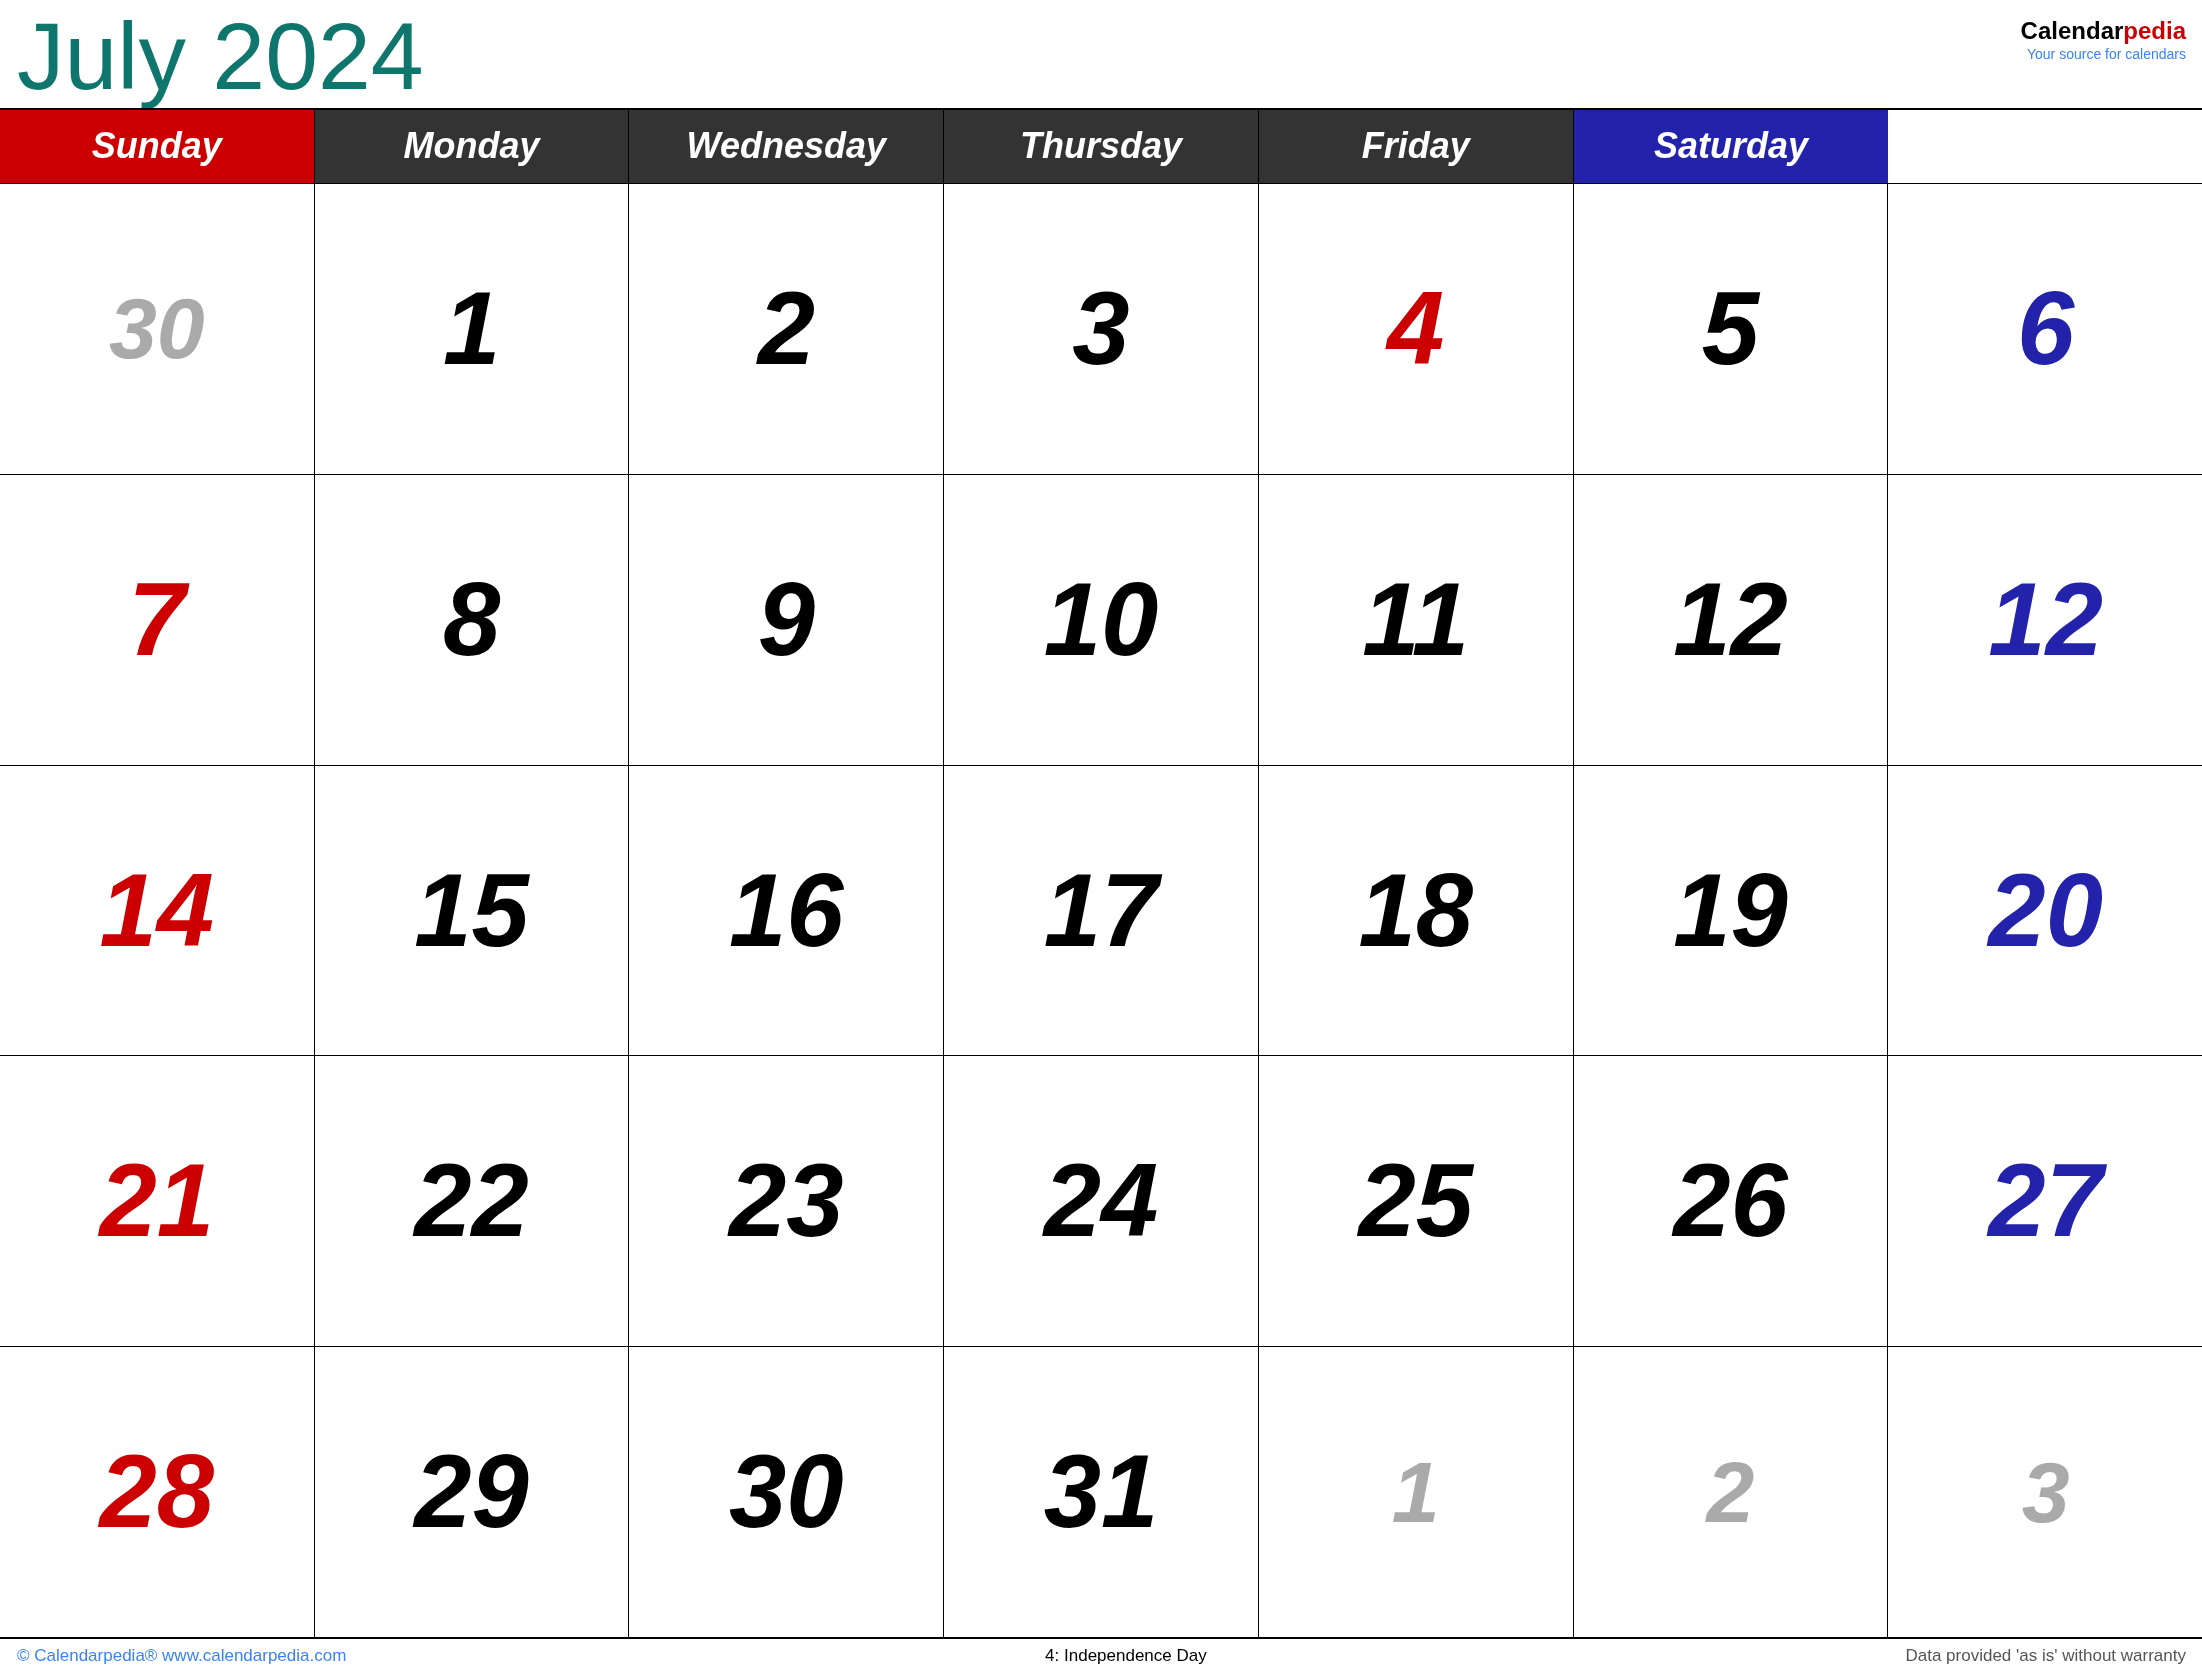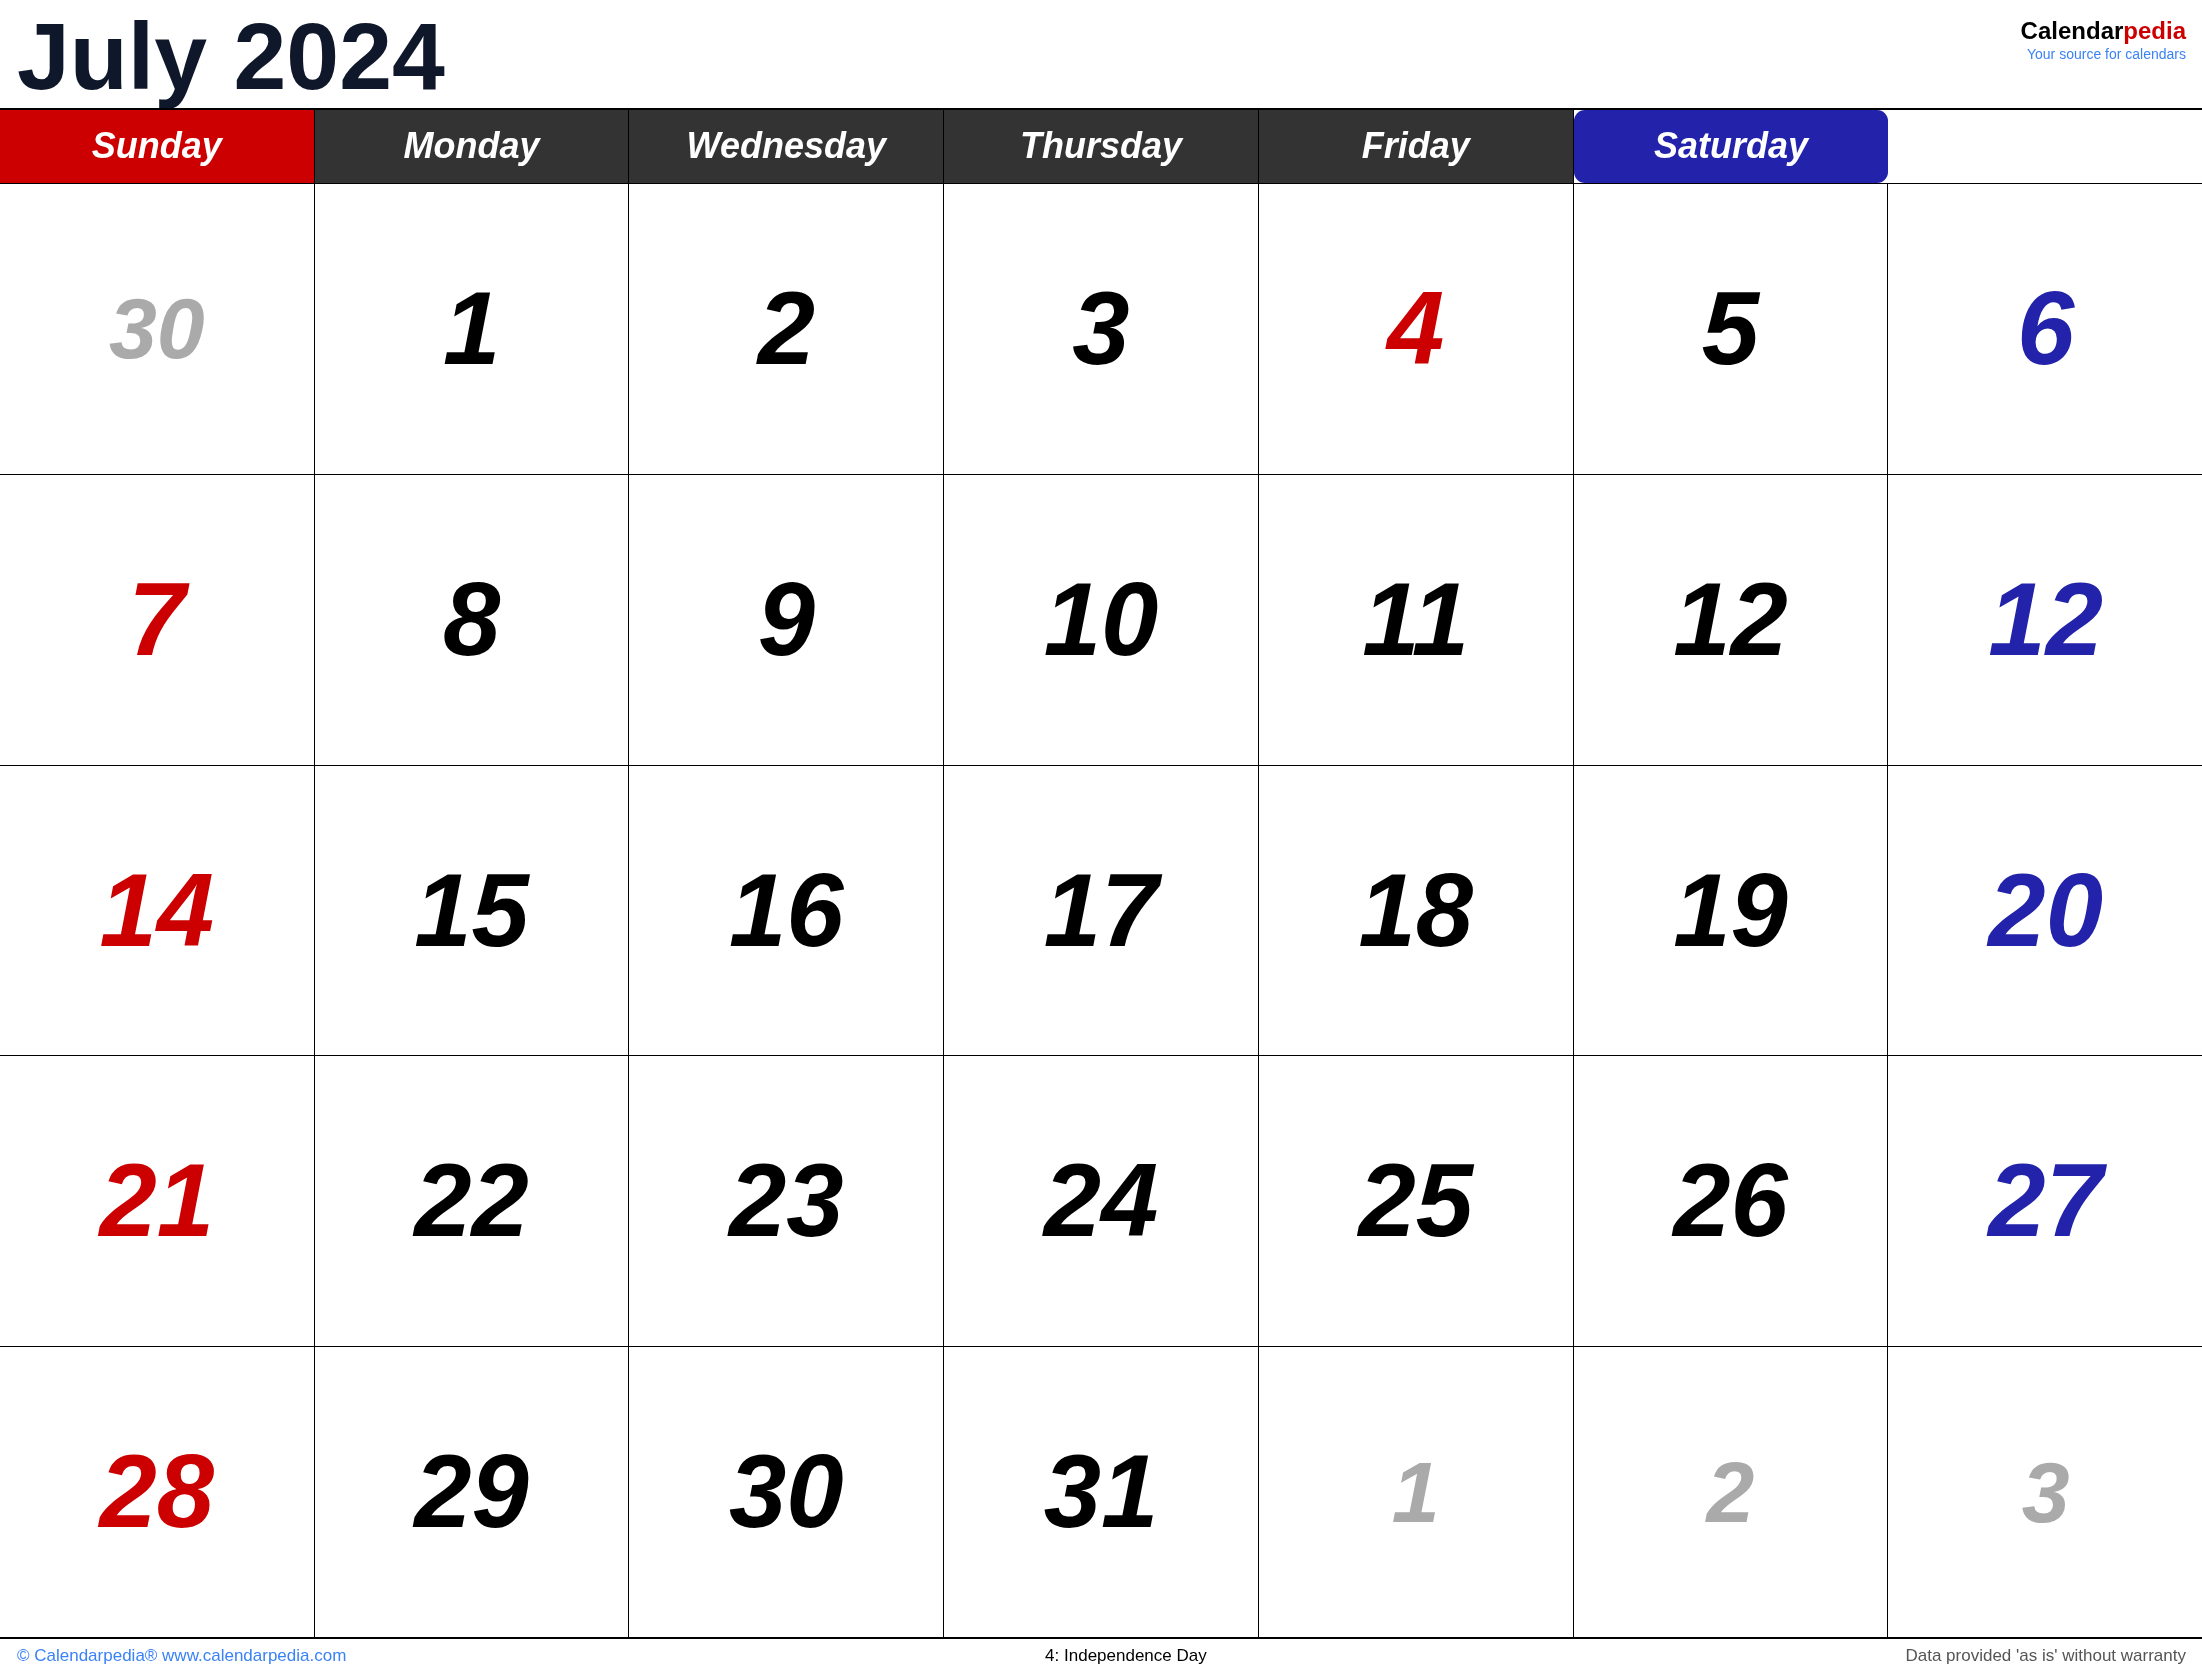"July 2024" .month-title { color: #0f172a -> #0f766e; font-weight: bold -> normal }
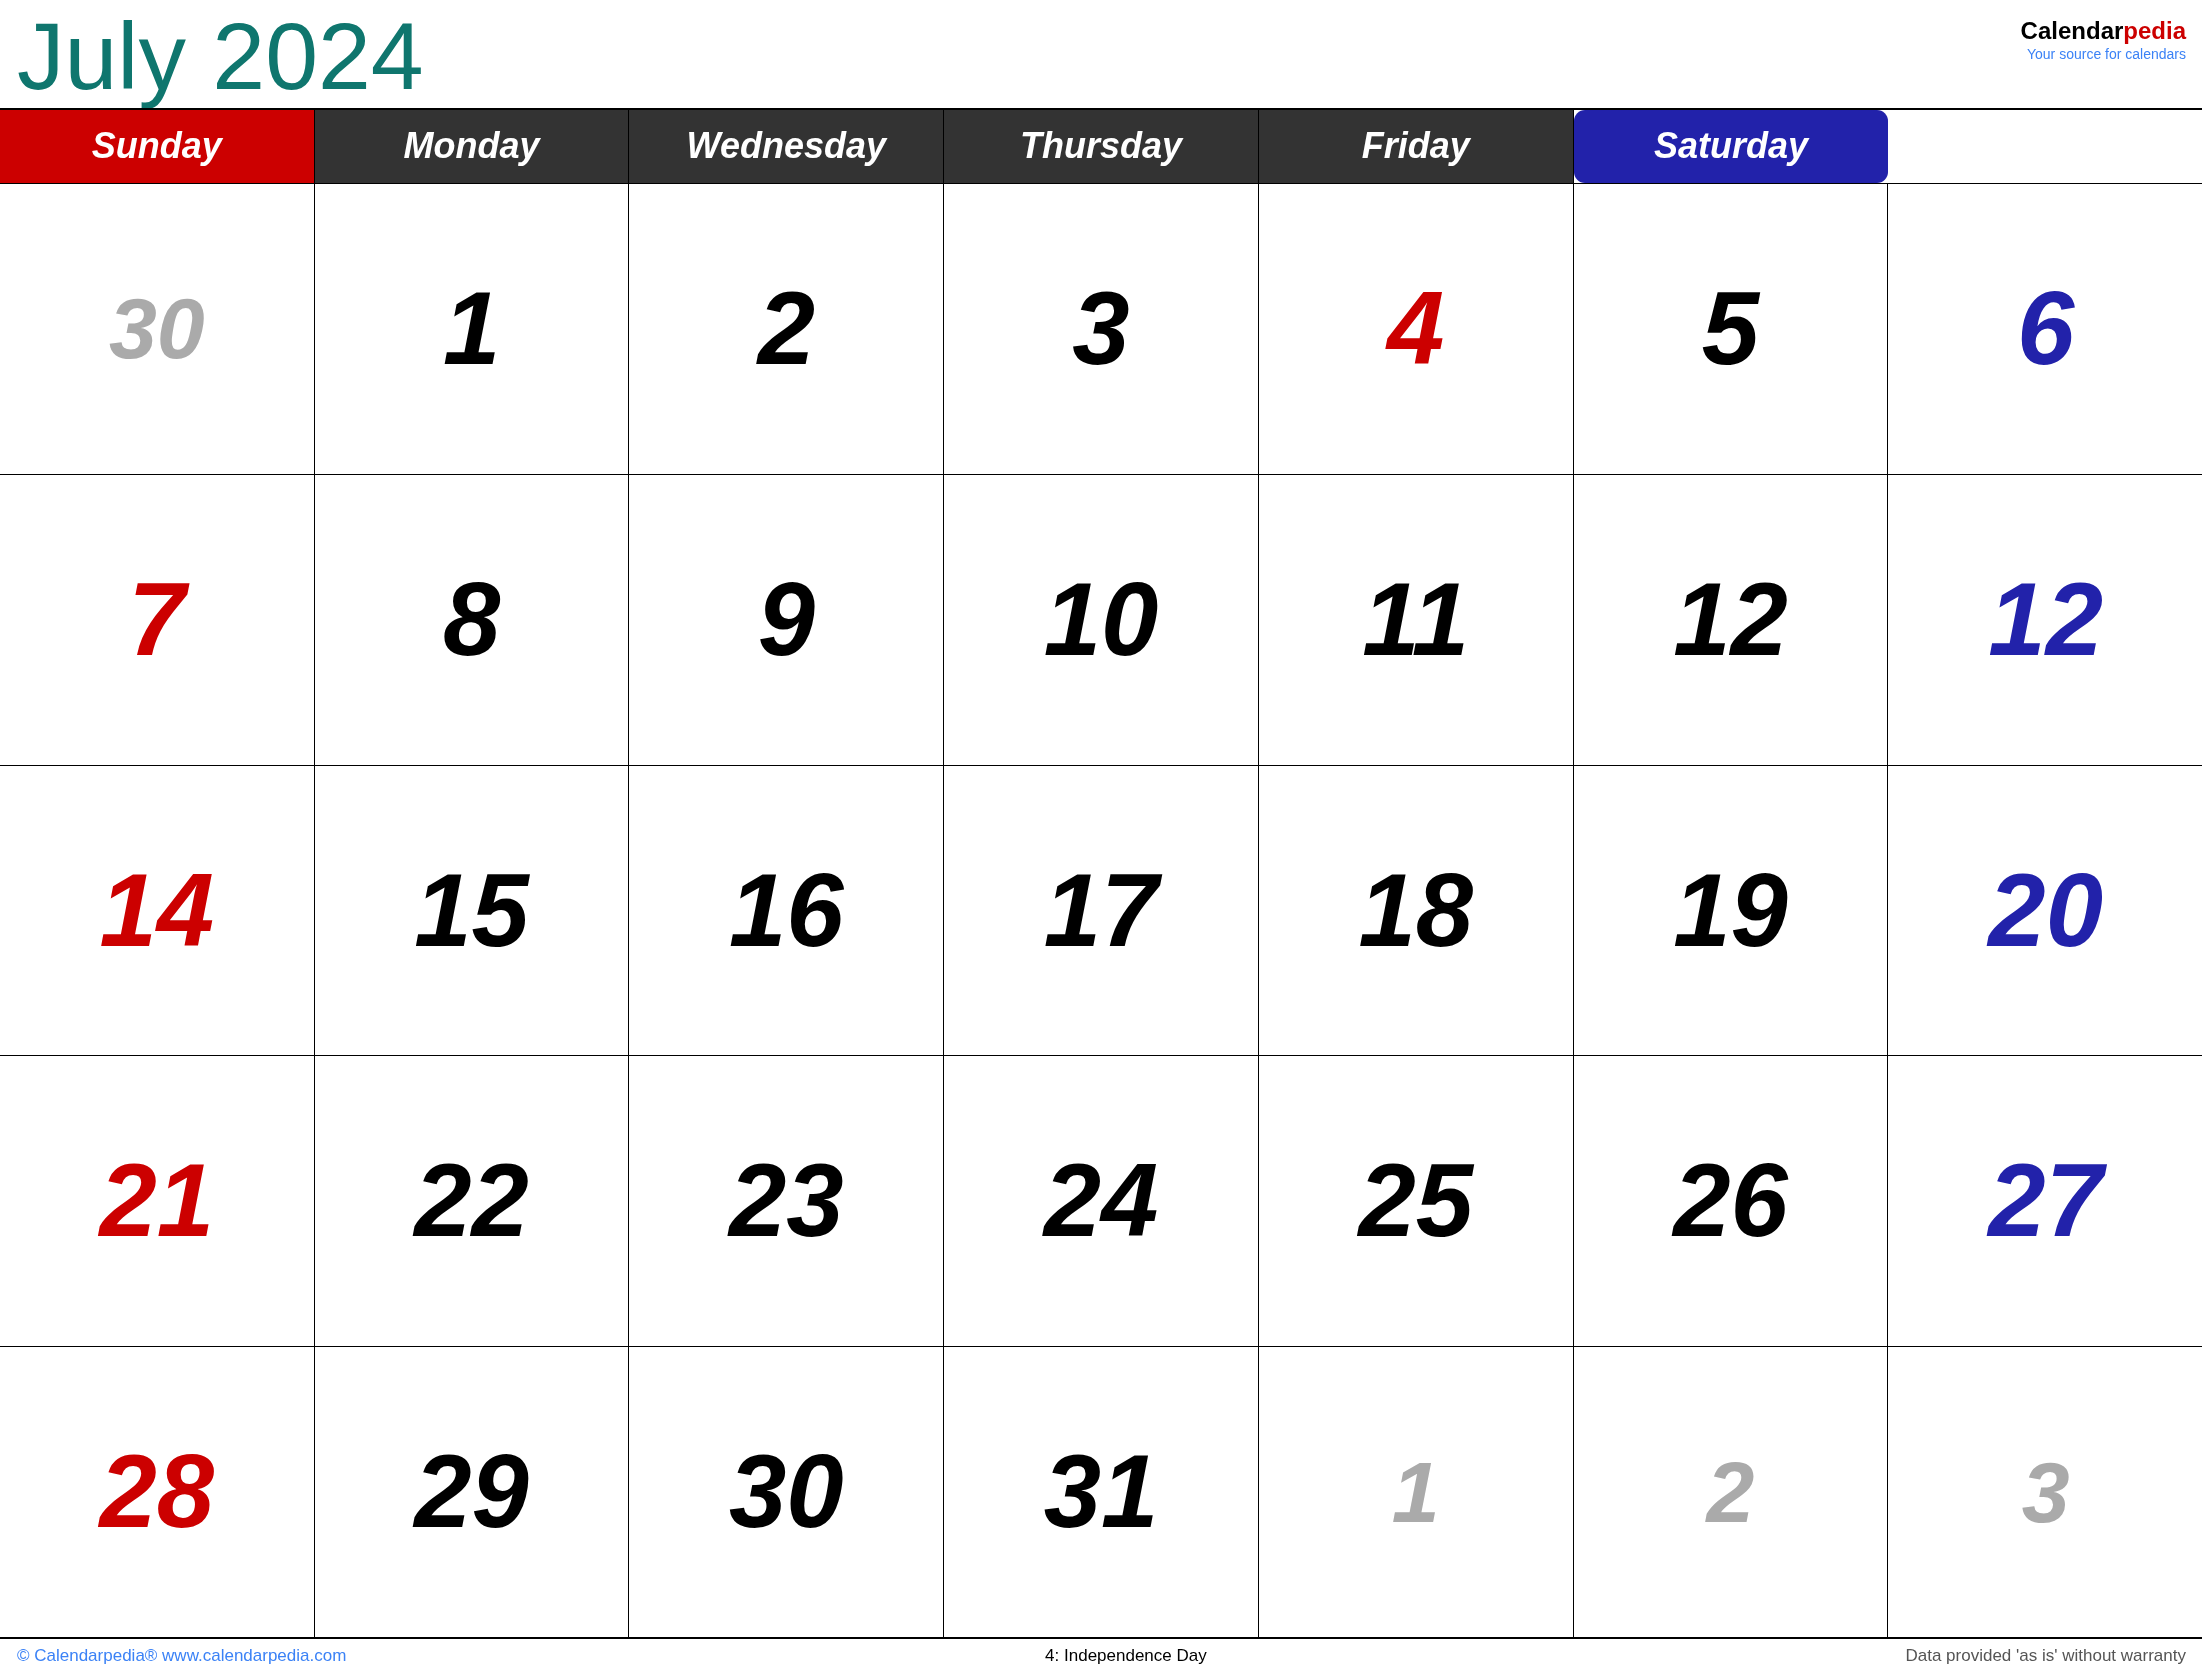"Saturday" .day-header:last-child { border-radius: 11px -> none }
